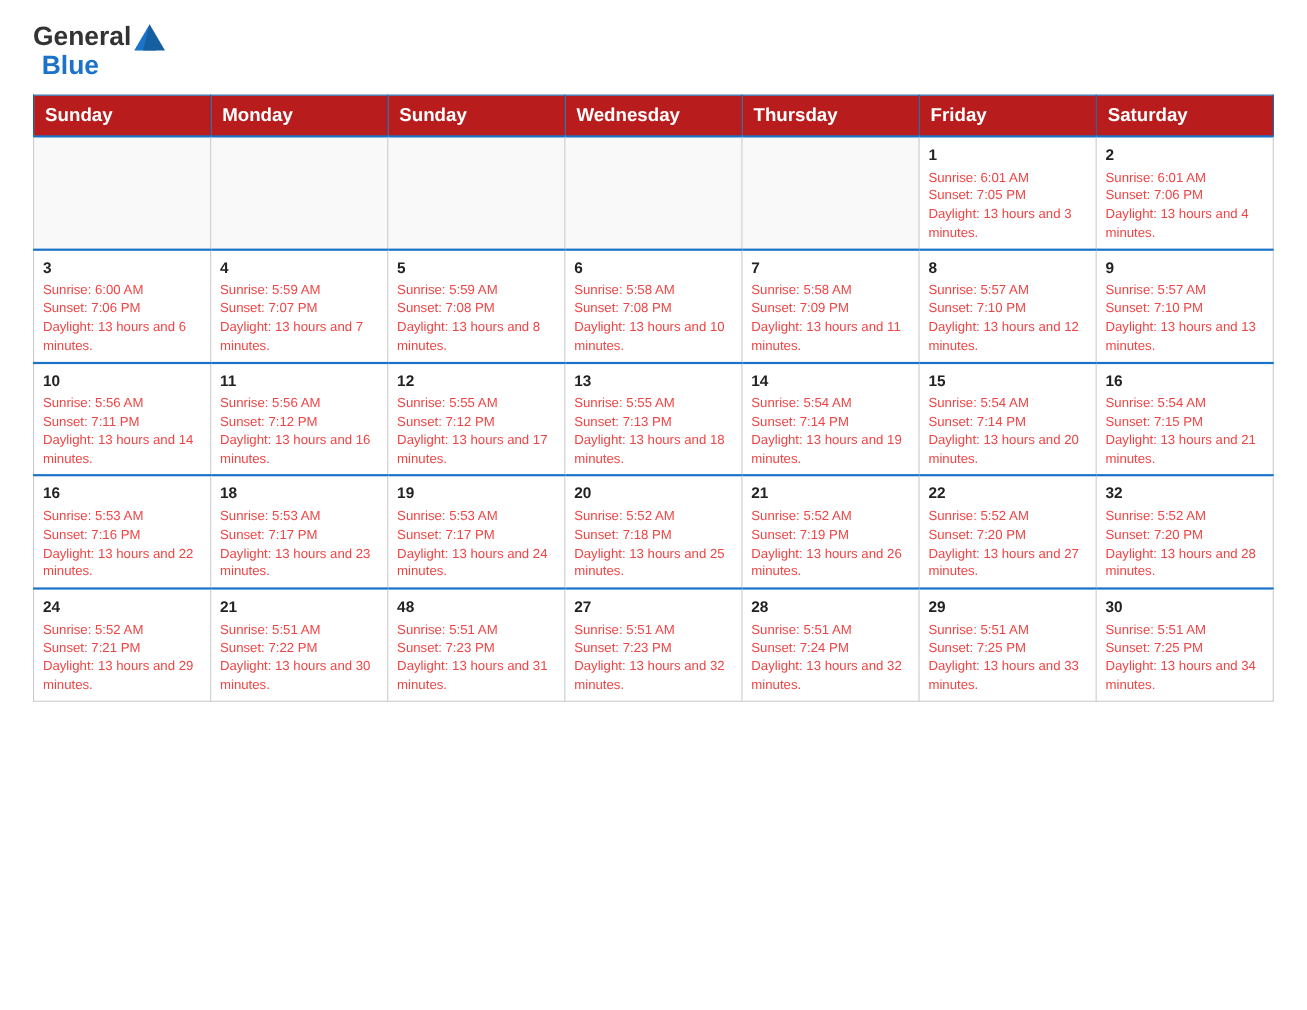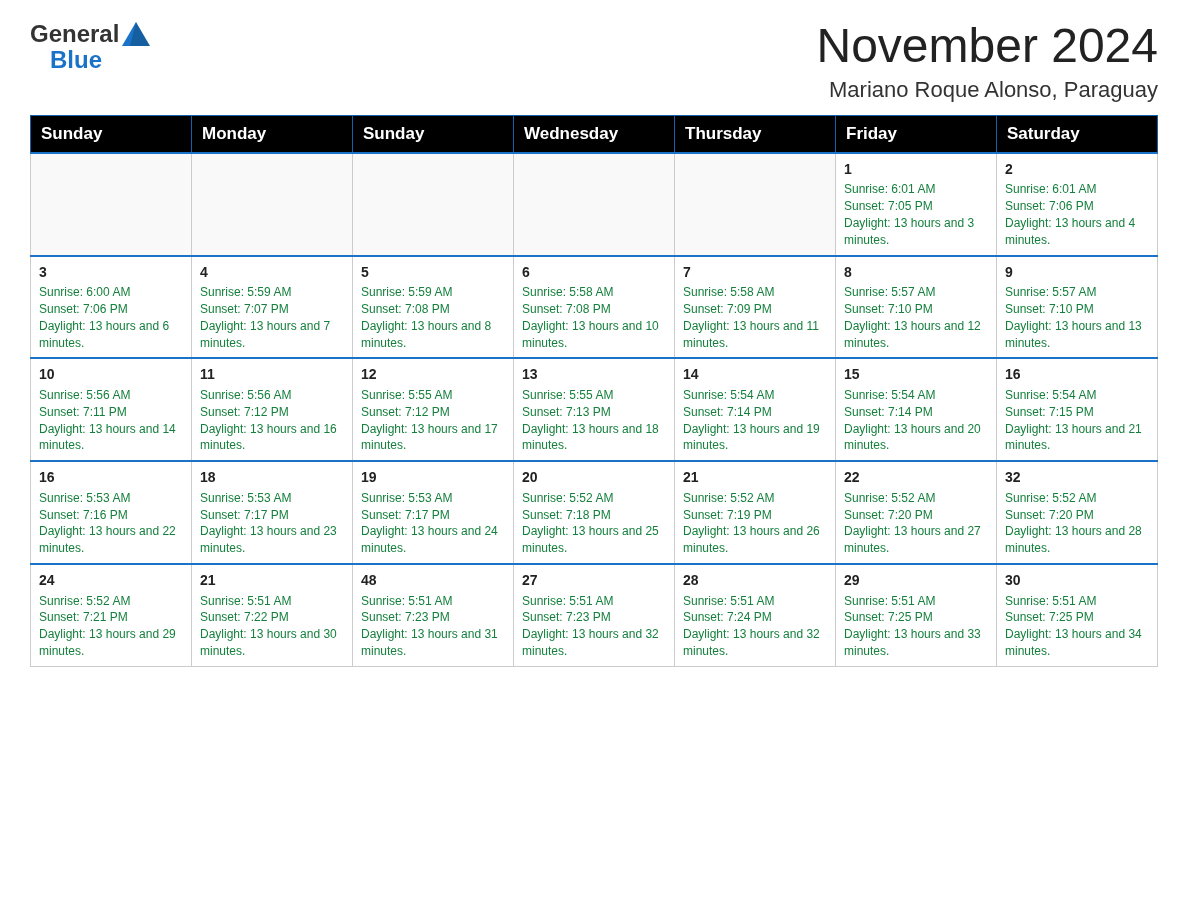"Blue" .logo-line2 { margin-left: 16px -> 4px }
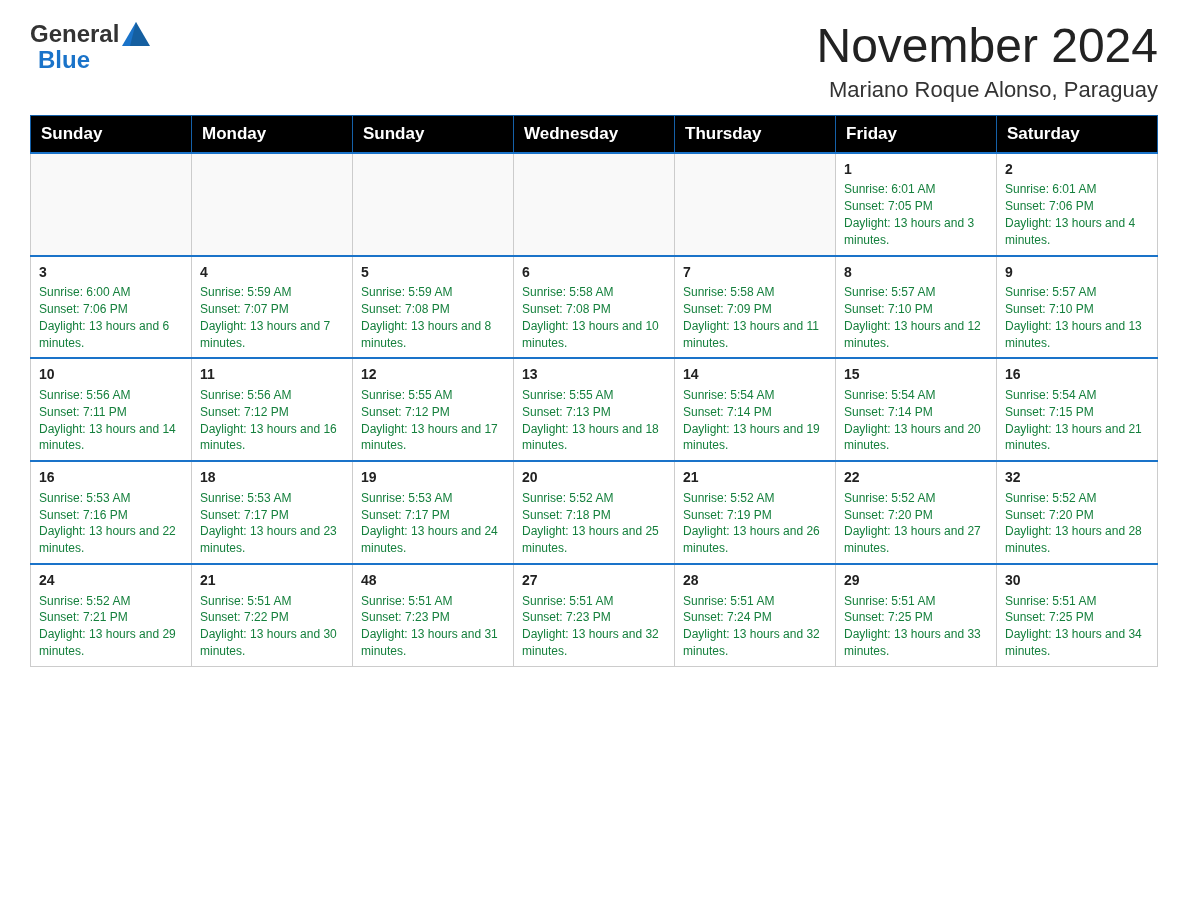"November 2024" div.title-block { html: <div> <div>November 2024</div> <div>Mariano Roque Alonso, Paraguay</div> </div> -> none }
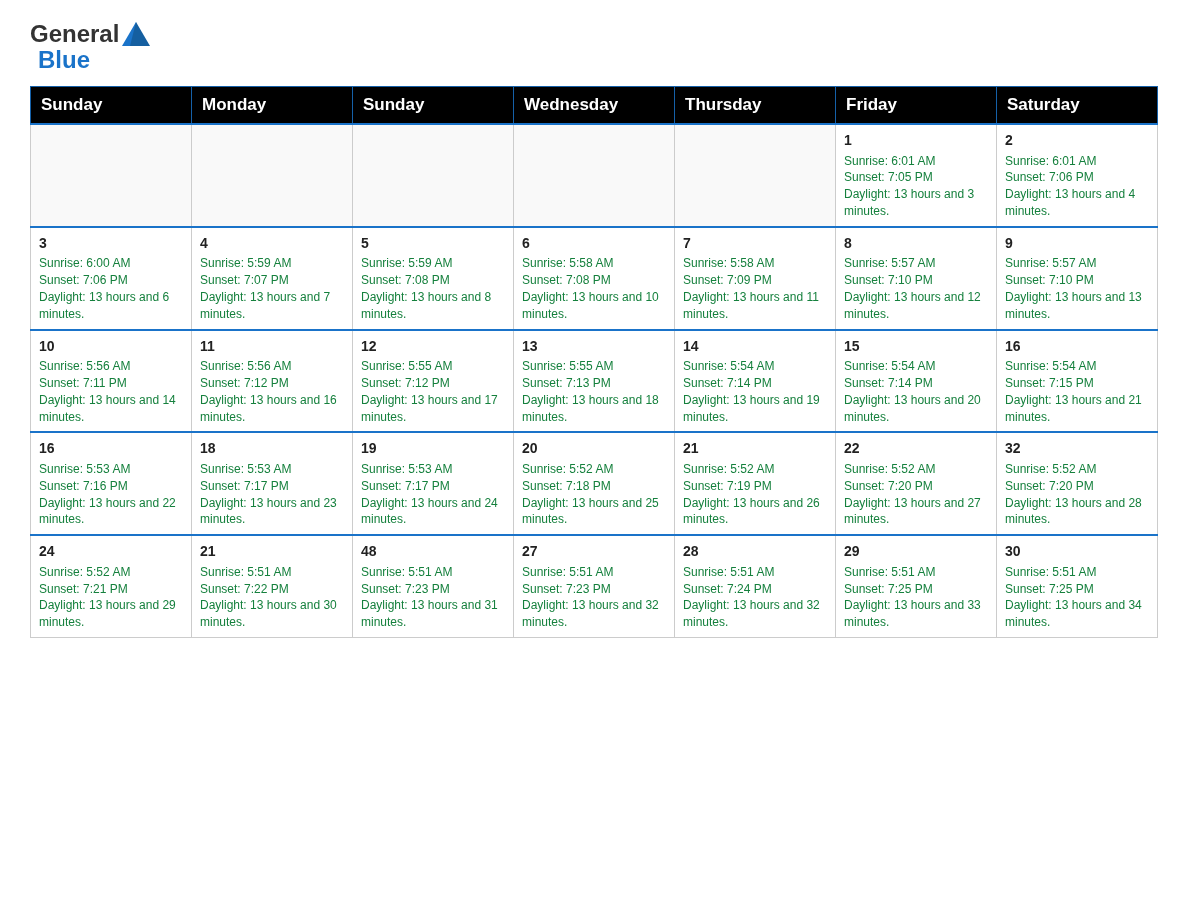"Sunday" .calendar th { background-color: #000000 -> #b91c1c }
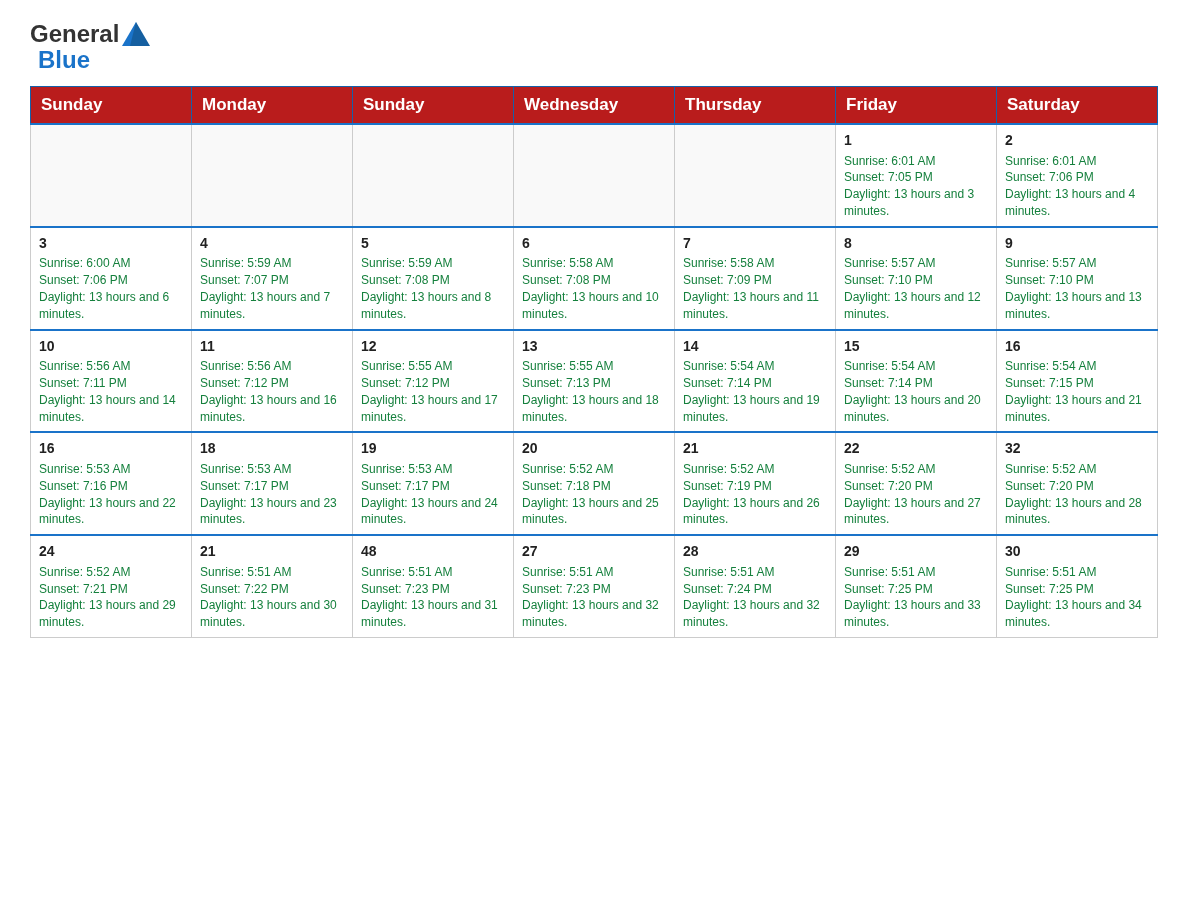"Sunrise: 6:01 AM" .day-info { color: #15803d -> #ef4444 }
